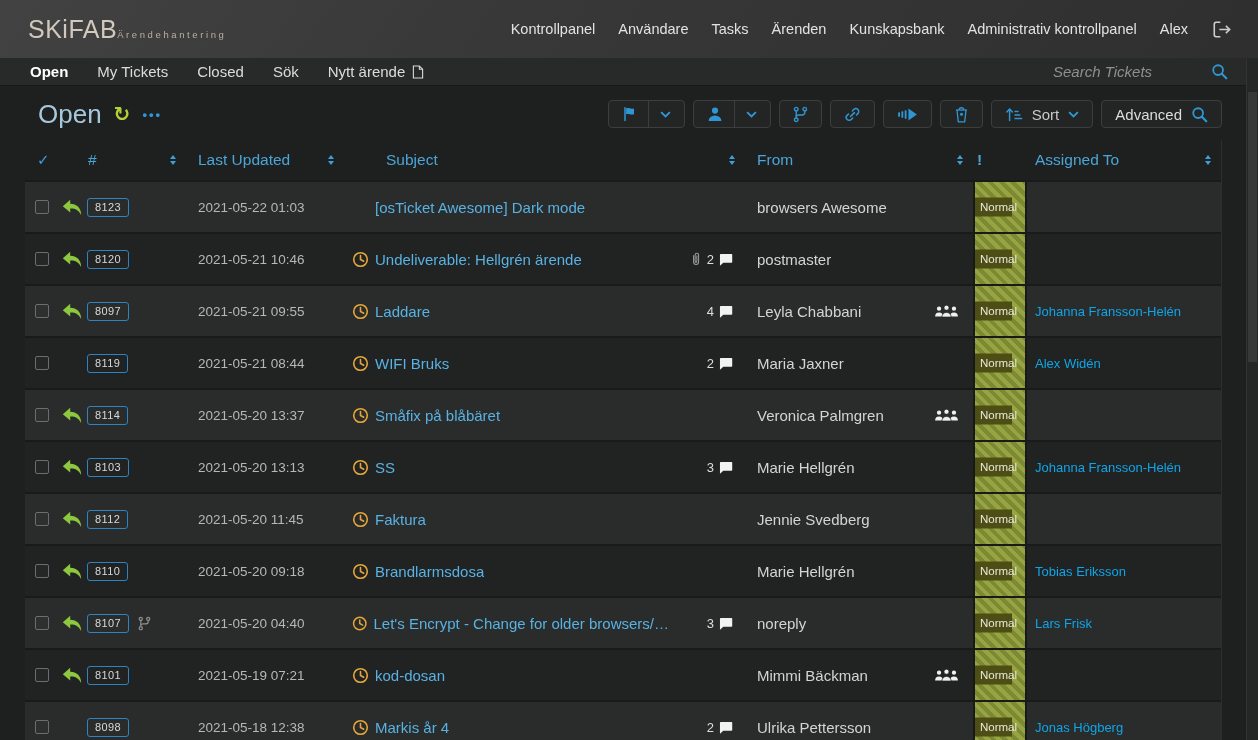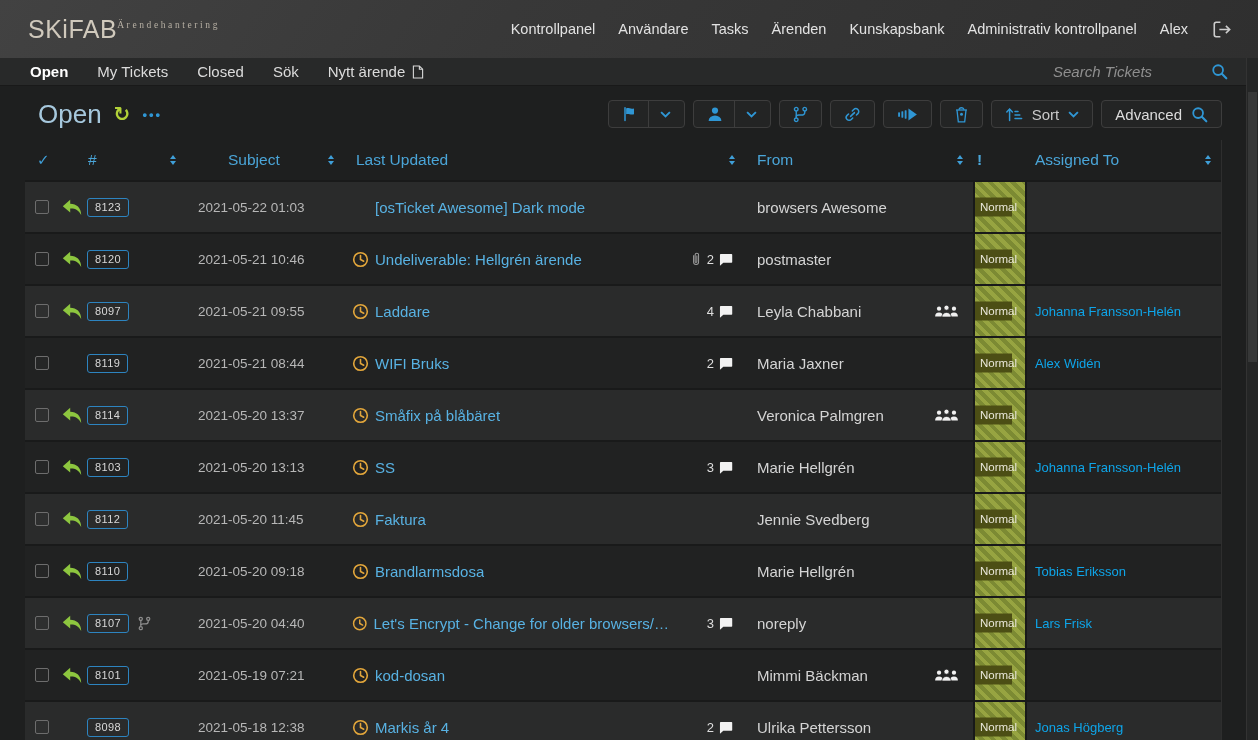"Ärendehantering" .logo-sub { font-family: Liberation Serif, serif -> Liberation Sans, sans-serif; margin-top: 4px -> 13px }
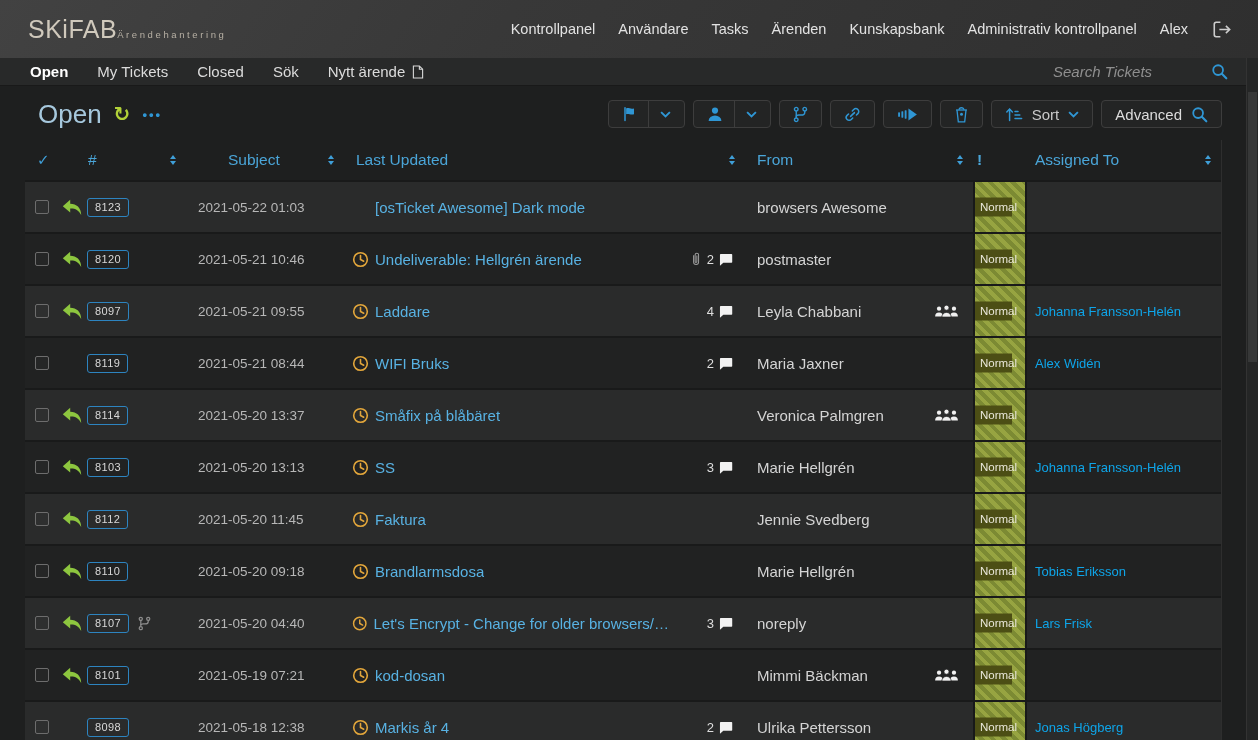"Subject" div.hcell { order: before "Last Updated" -> after "Last Updated" }
